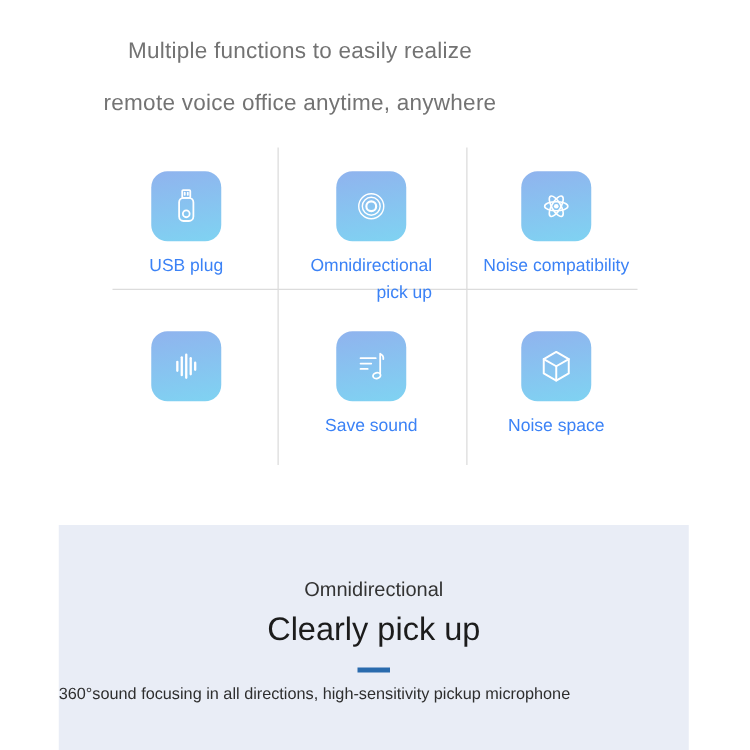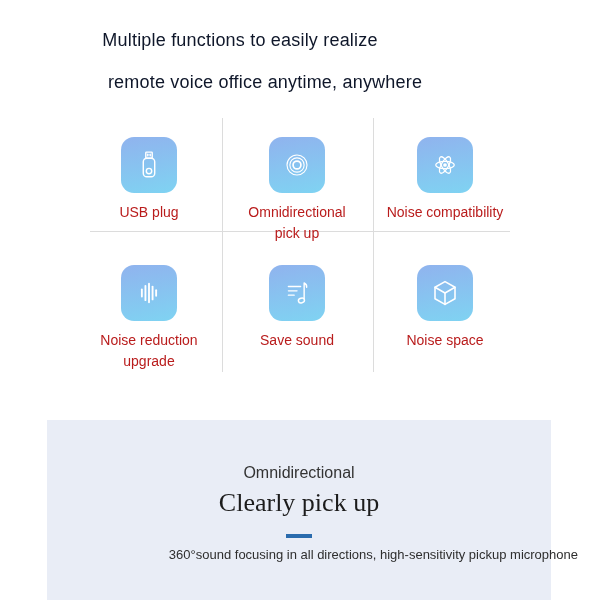"Multiple functions to easily realize" .title-line { color: #0f172a -> #737373 }
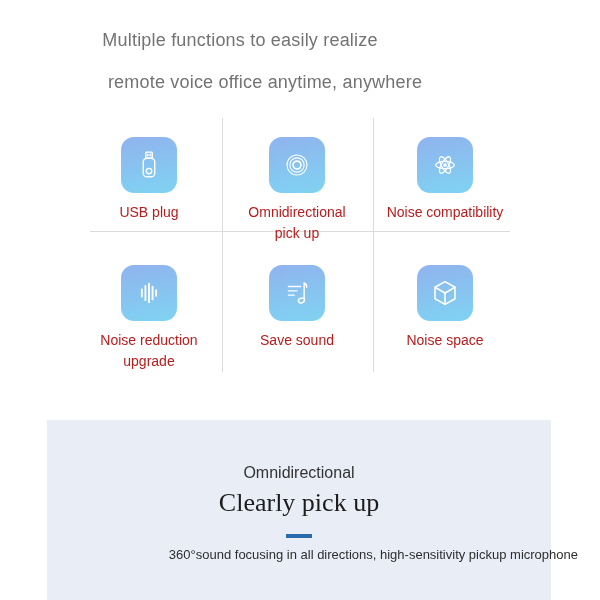"remote voice office anytime, anywhere" .title-line.l2 { padding-left: 25px -> none }
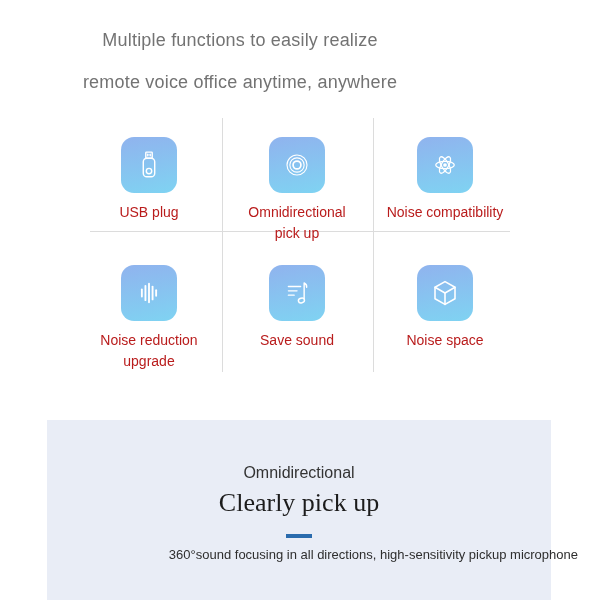"USB plug" .feature-label { color: #b91c1c -> #3b82f6; text-align: center -> right }
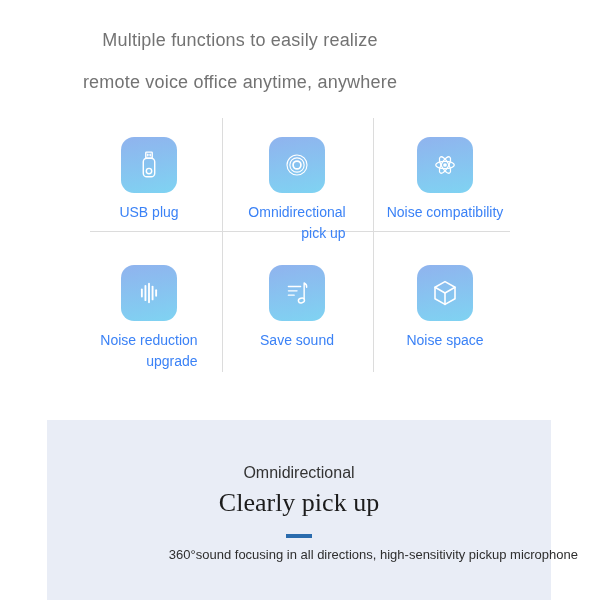"Noise reduction" div.feature-label { html: <div>Noise reduction upgrade</div> -> none }
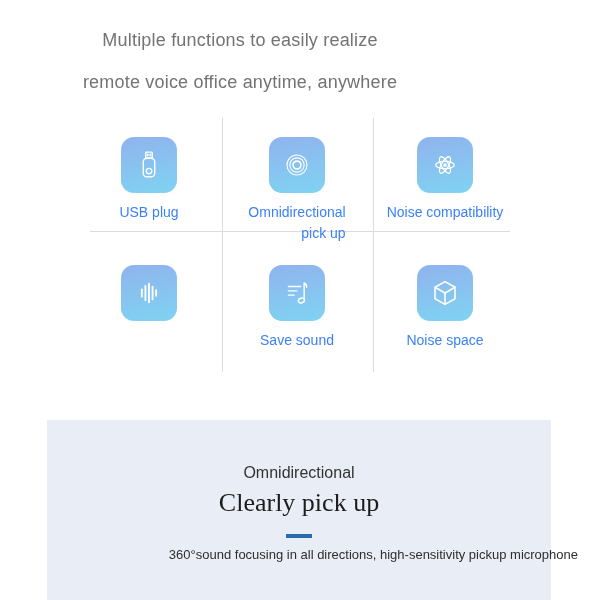"Clearly pick up" .panel-heading { font-family: Liberation Serif, serif -> none }
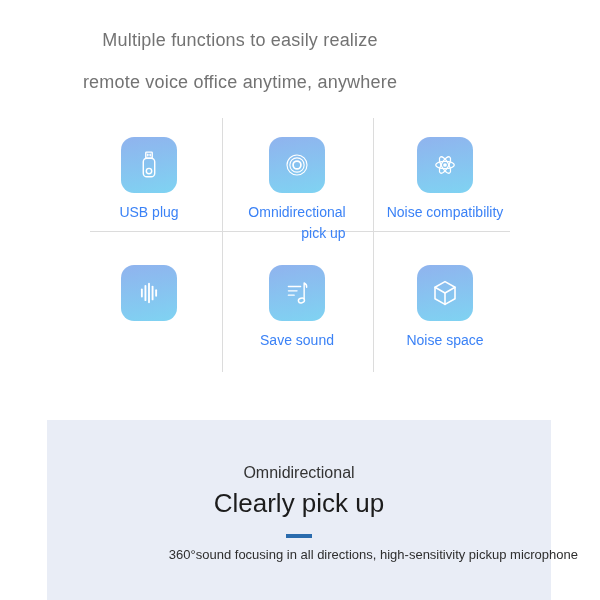"360°sound focusing in all directions," .panel-desc { margin-left: 27px -> none; text-align: right -> left }
